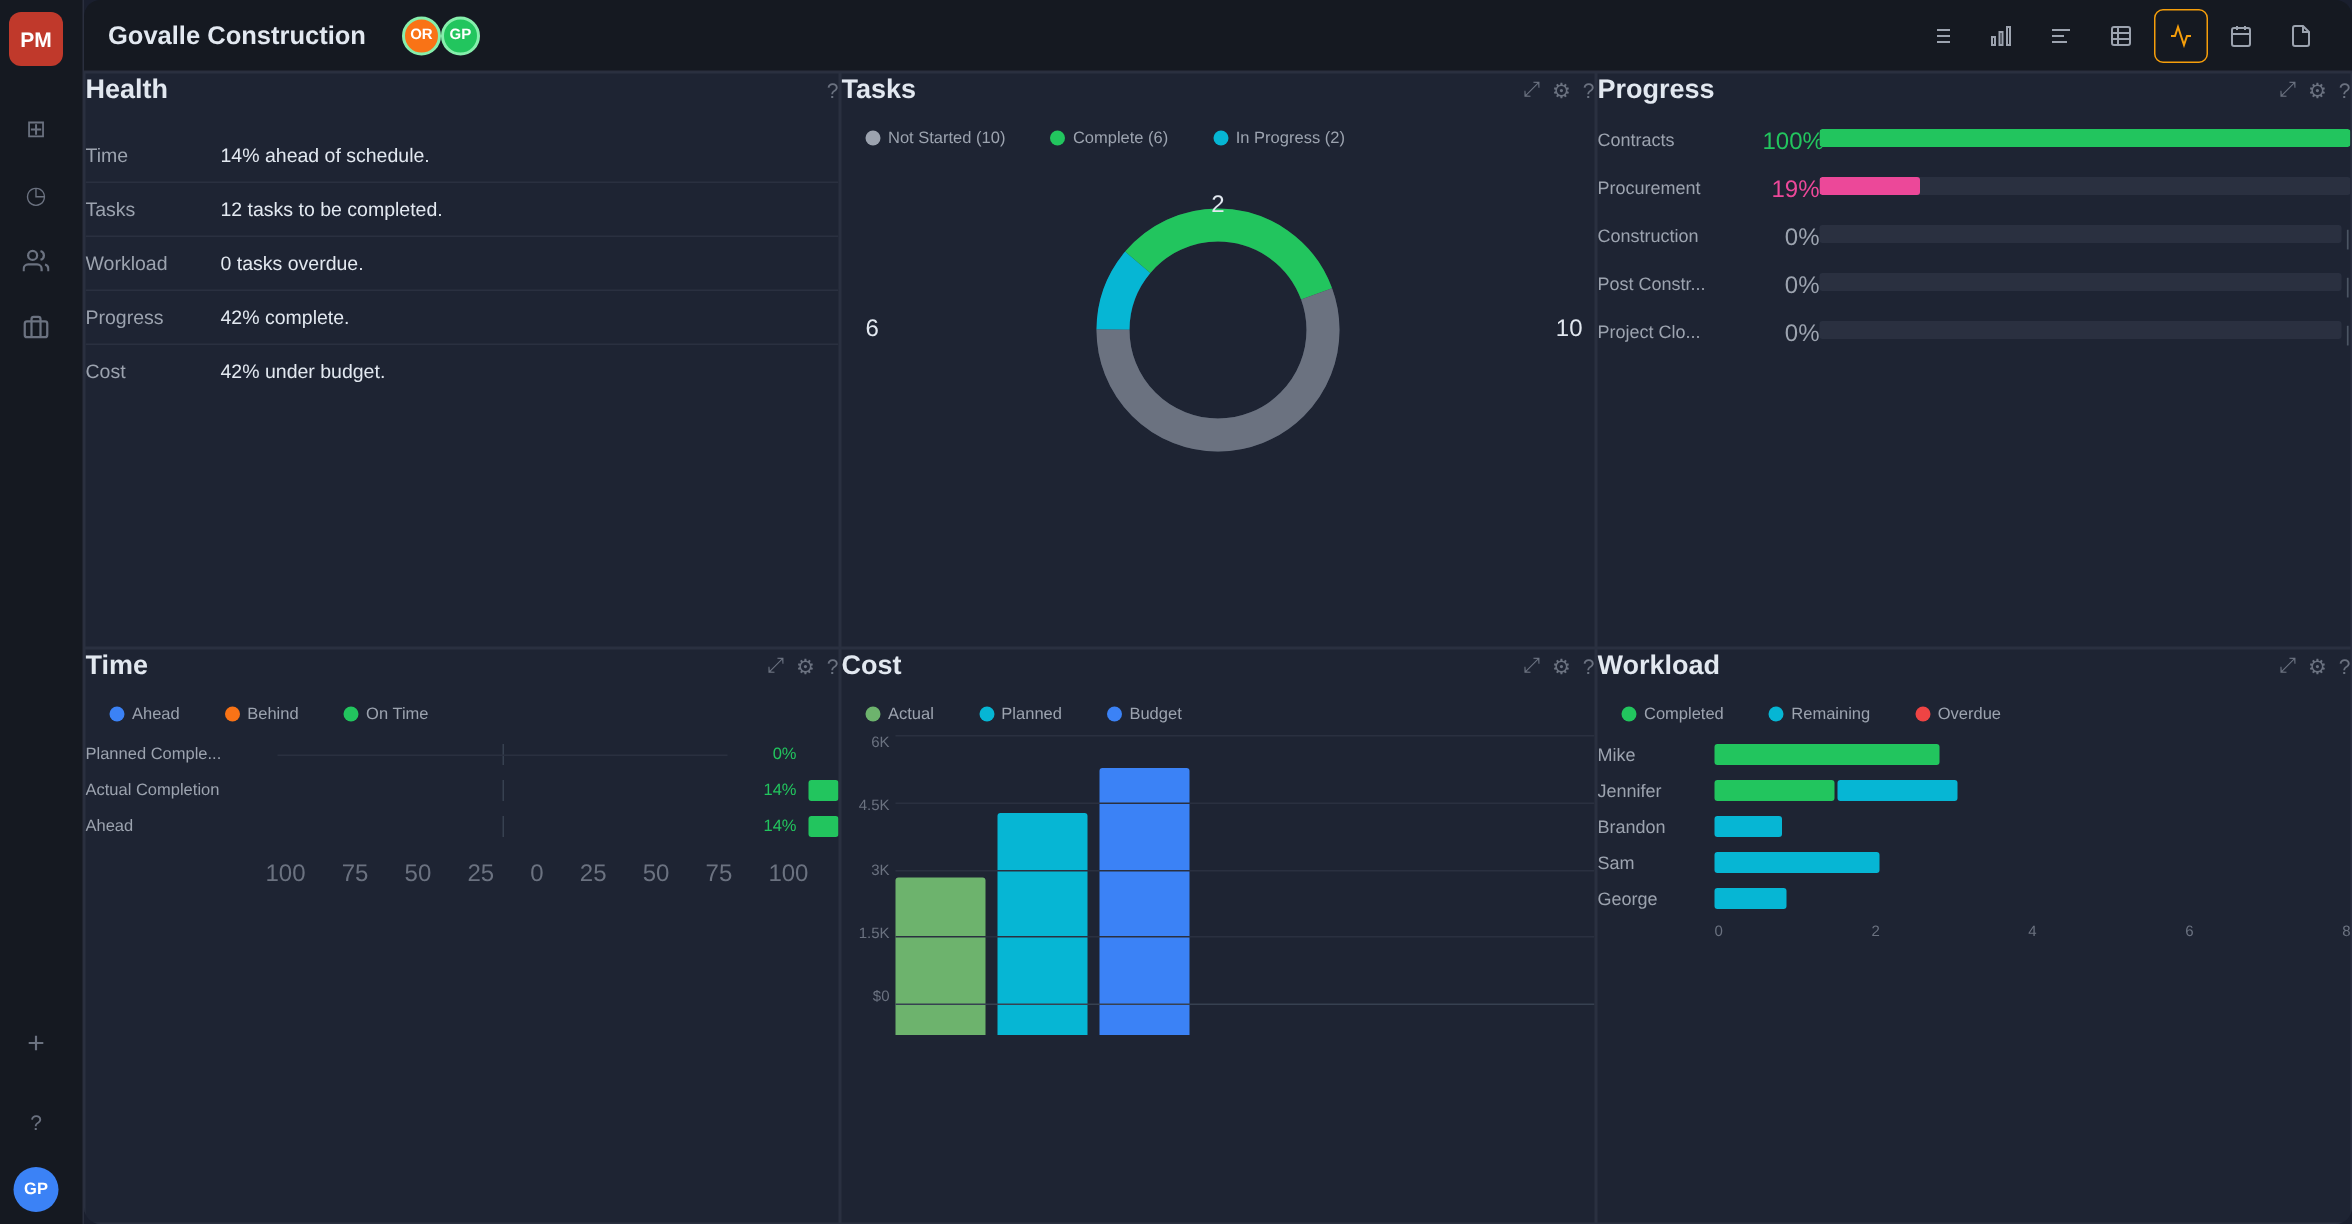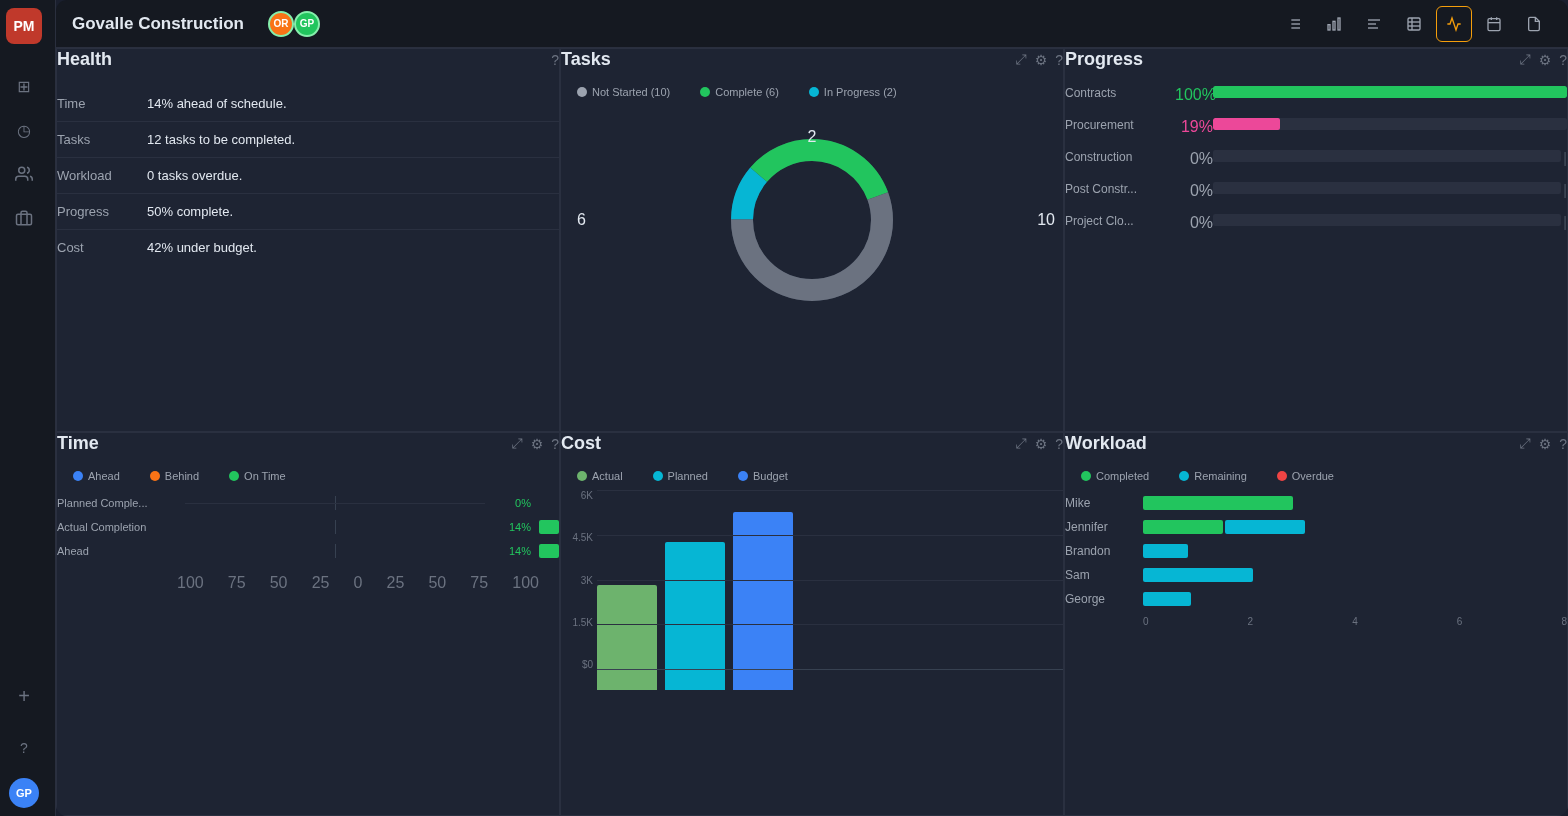"50% complete." span.health-value { text: 50% -> 42% }
